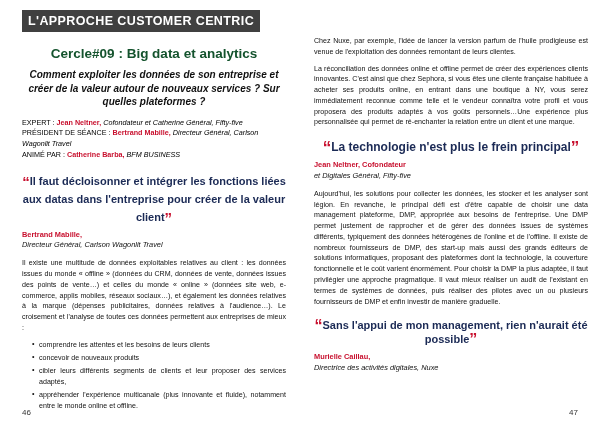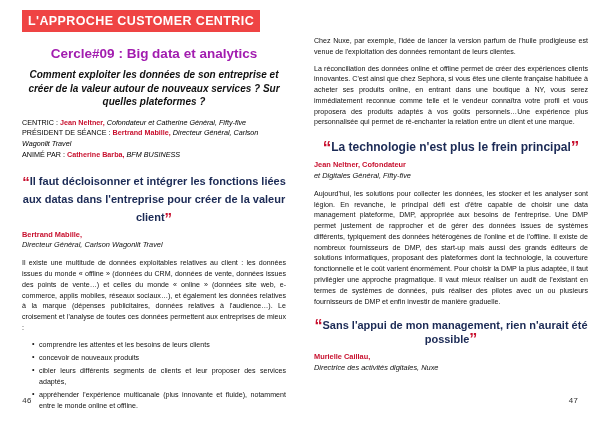"L'APPROCHE CUSTOMER CENTRIC" .banner { background: #ef4444 -> #404040 }
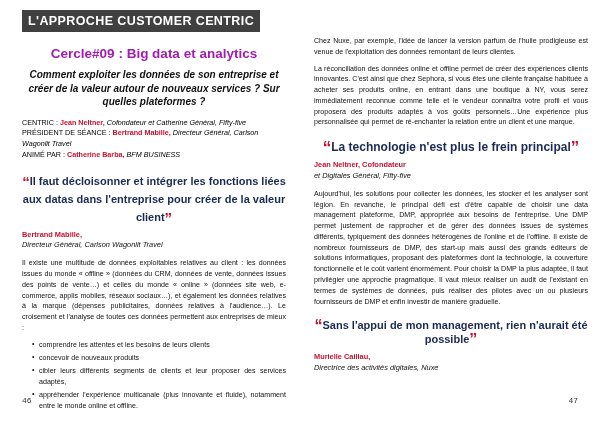"Cercle#09 : Big data et" .chapter-title { color: #a21caf -> #14532d }
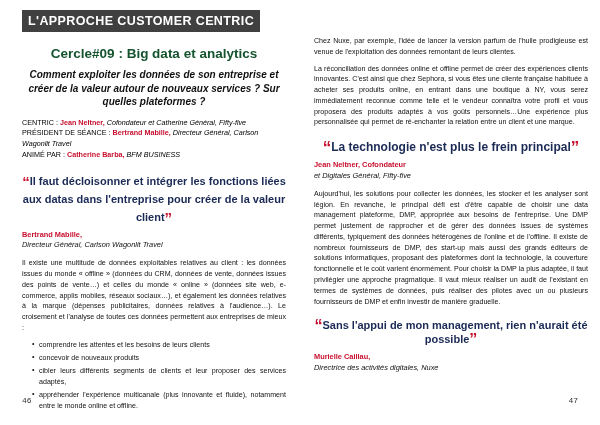"CENTRIC :" span.role { text: CENTRIC -> EXPERT }
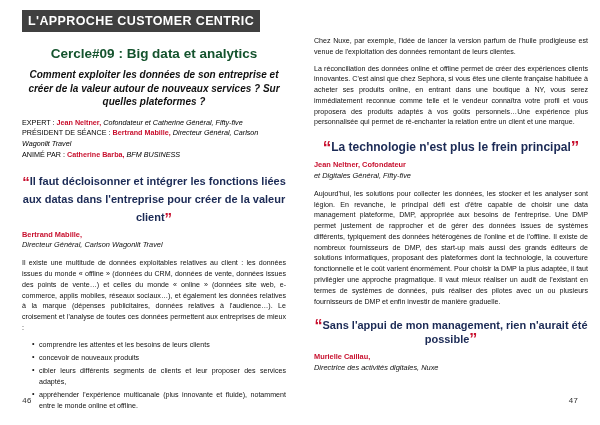"46" .page-num { bottom: 20px -> 8px; font-family: Liberation Mono, monospace -> none }
